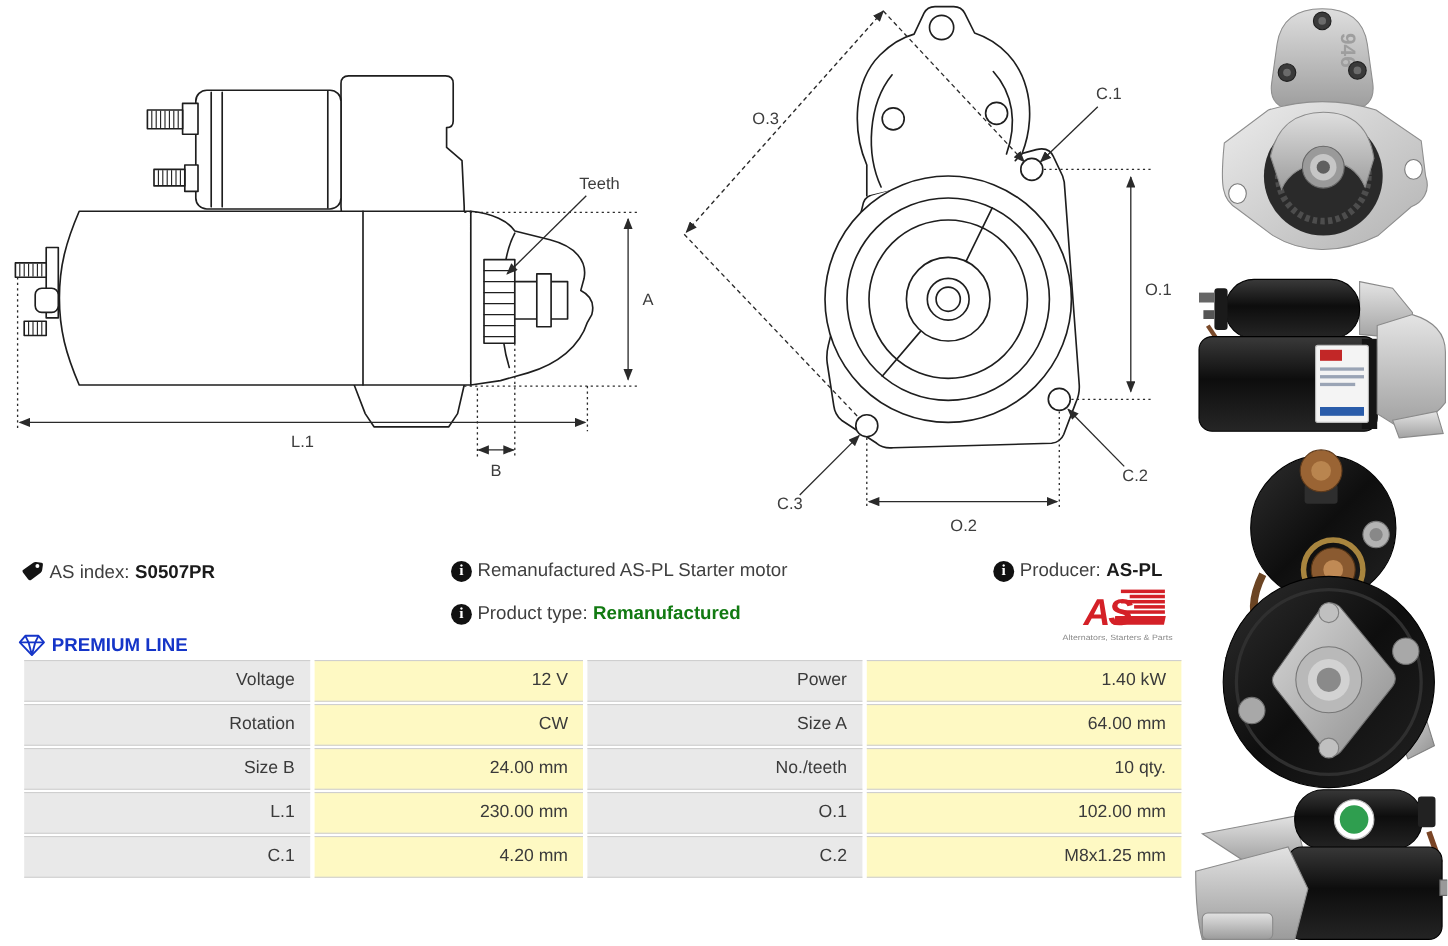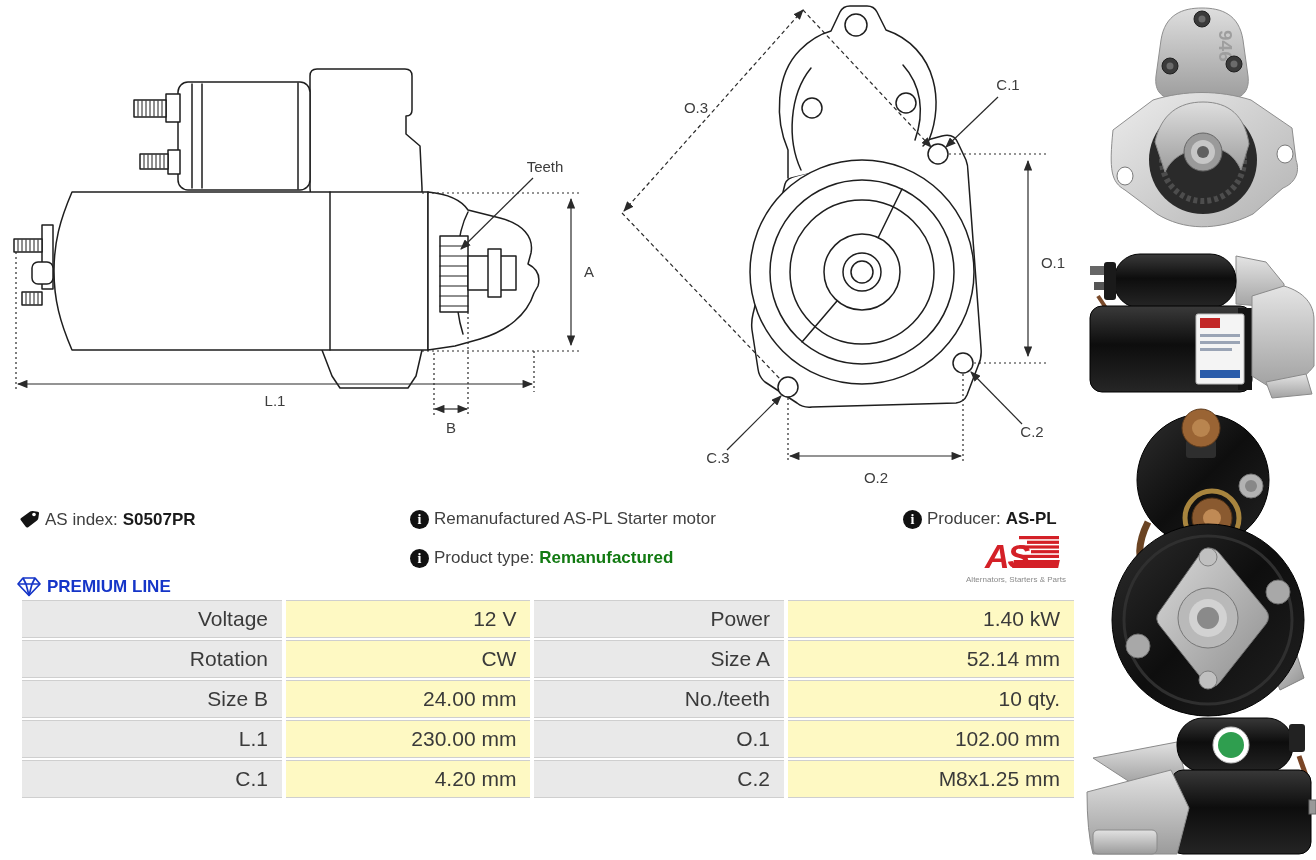"Voltage" table.spec td { font-size: 21px -> 16px }
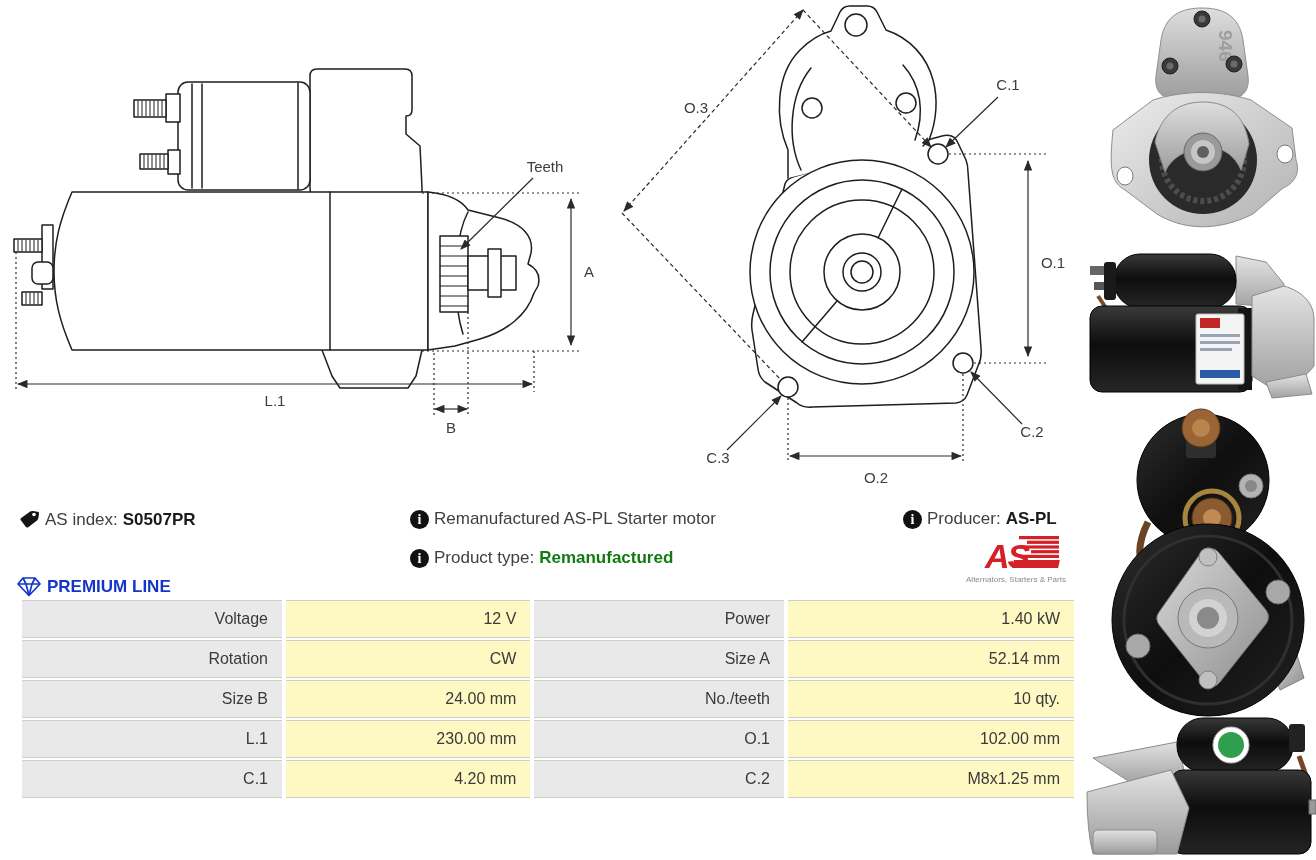"52.14 mm" td.val { text: 52.14 -> 64.00 }
